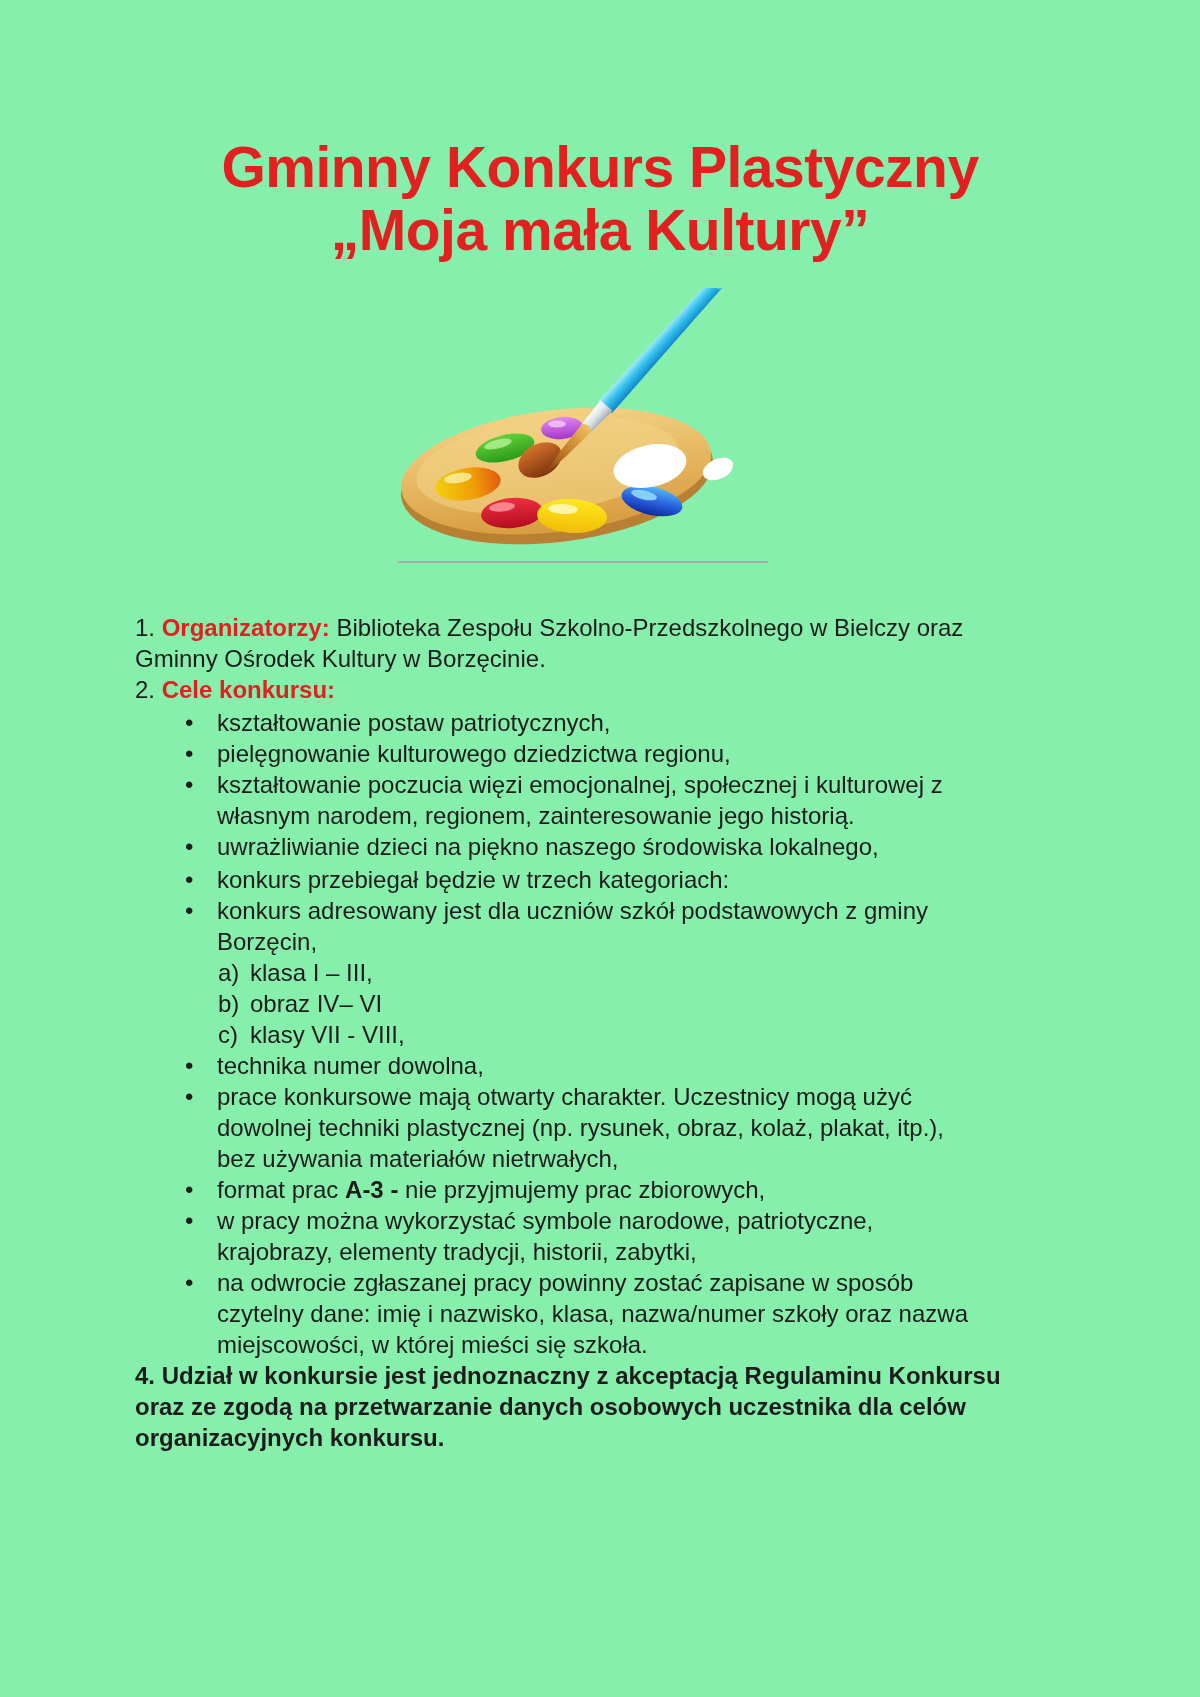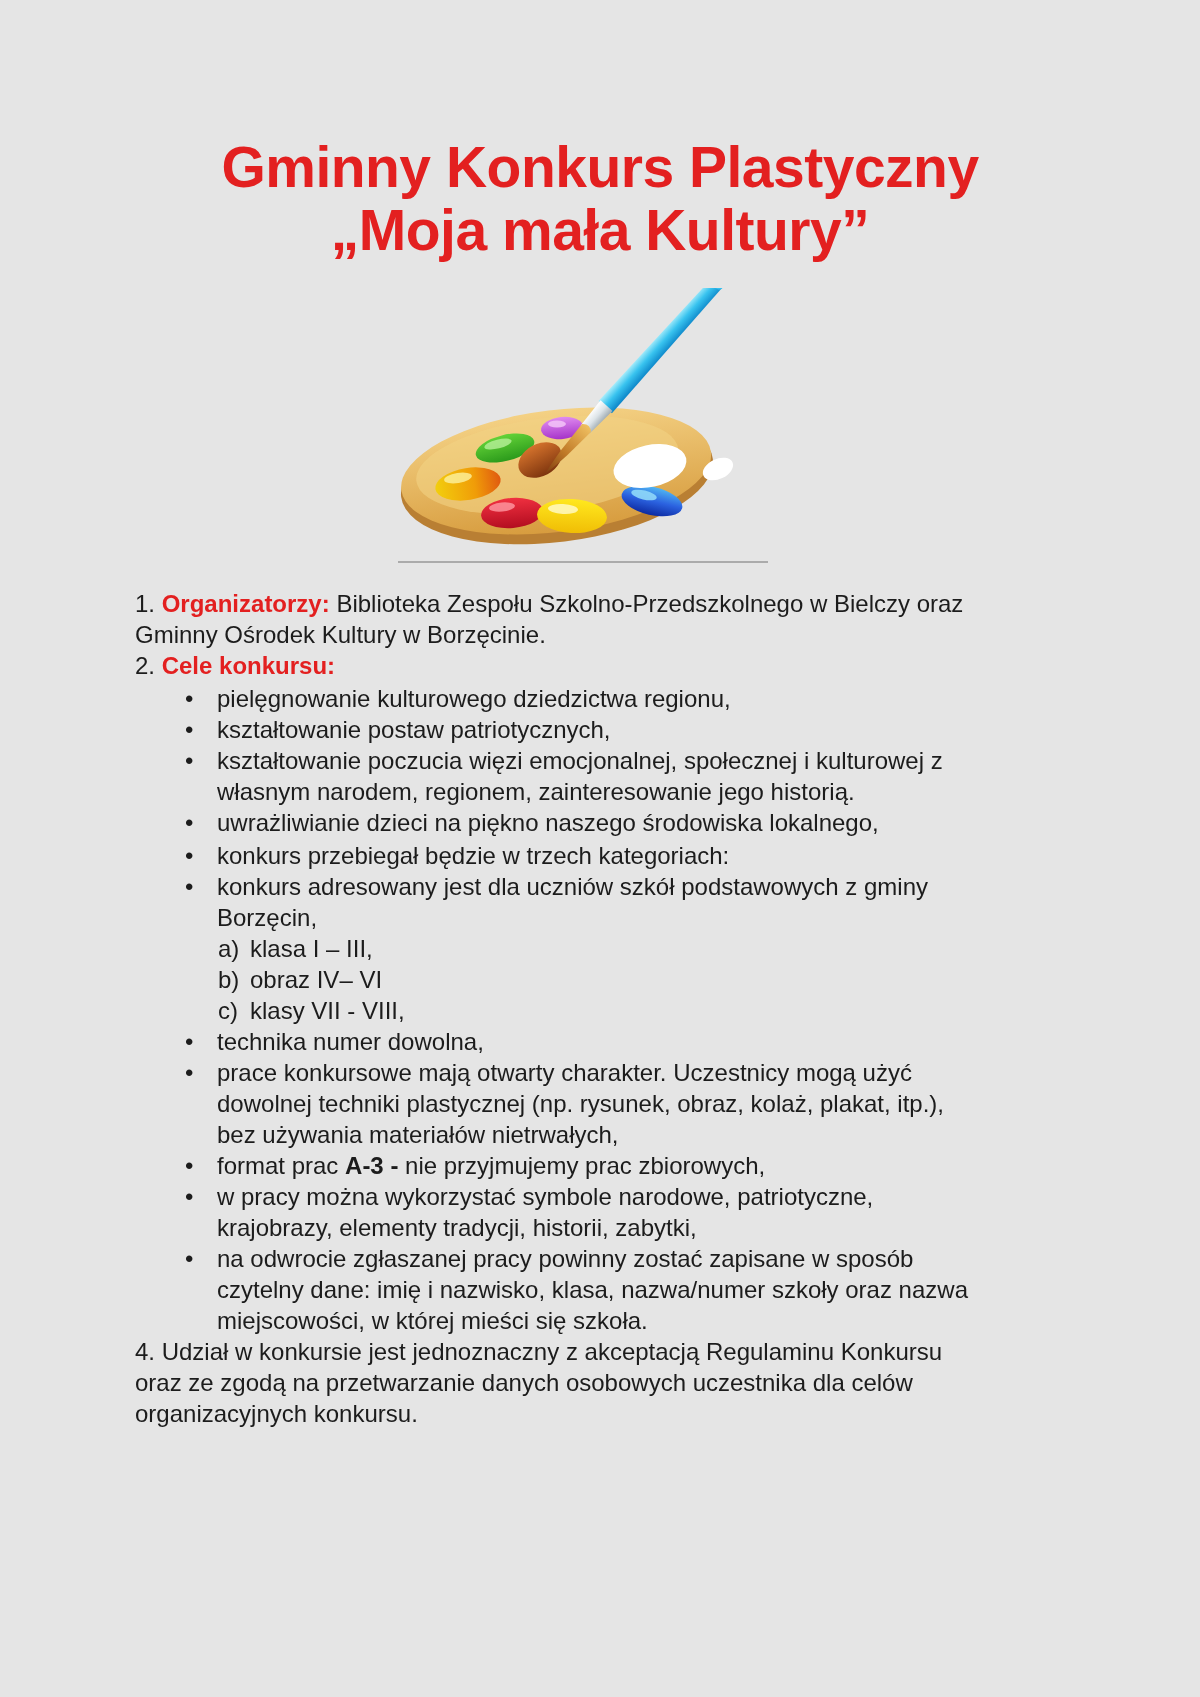"Gminny Konkurs Plastyczny" .page { background: #e5e5e5 -> #86efac }
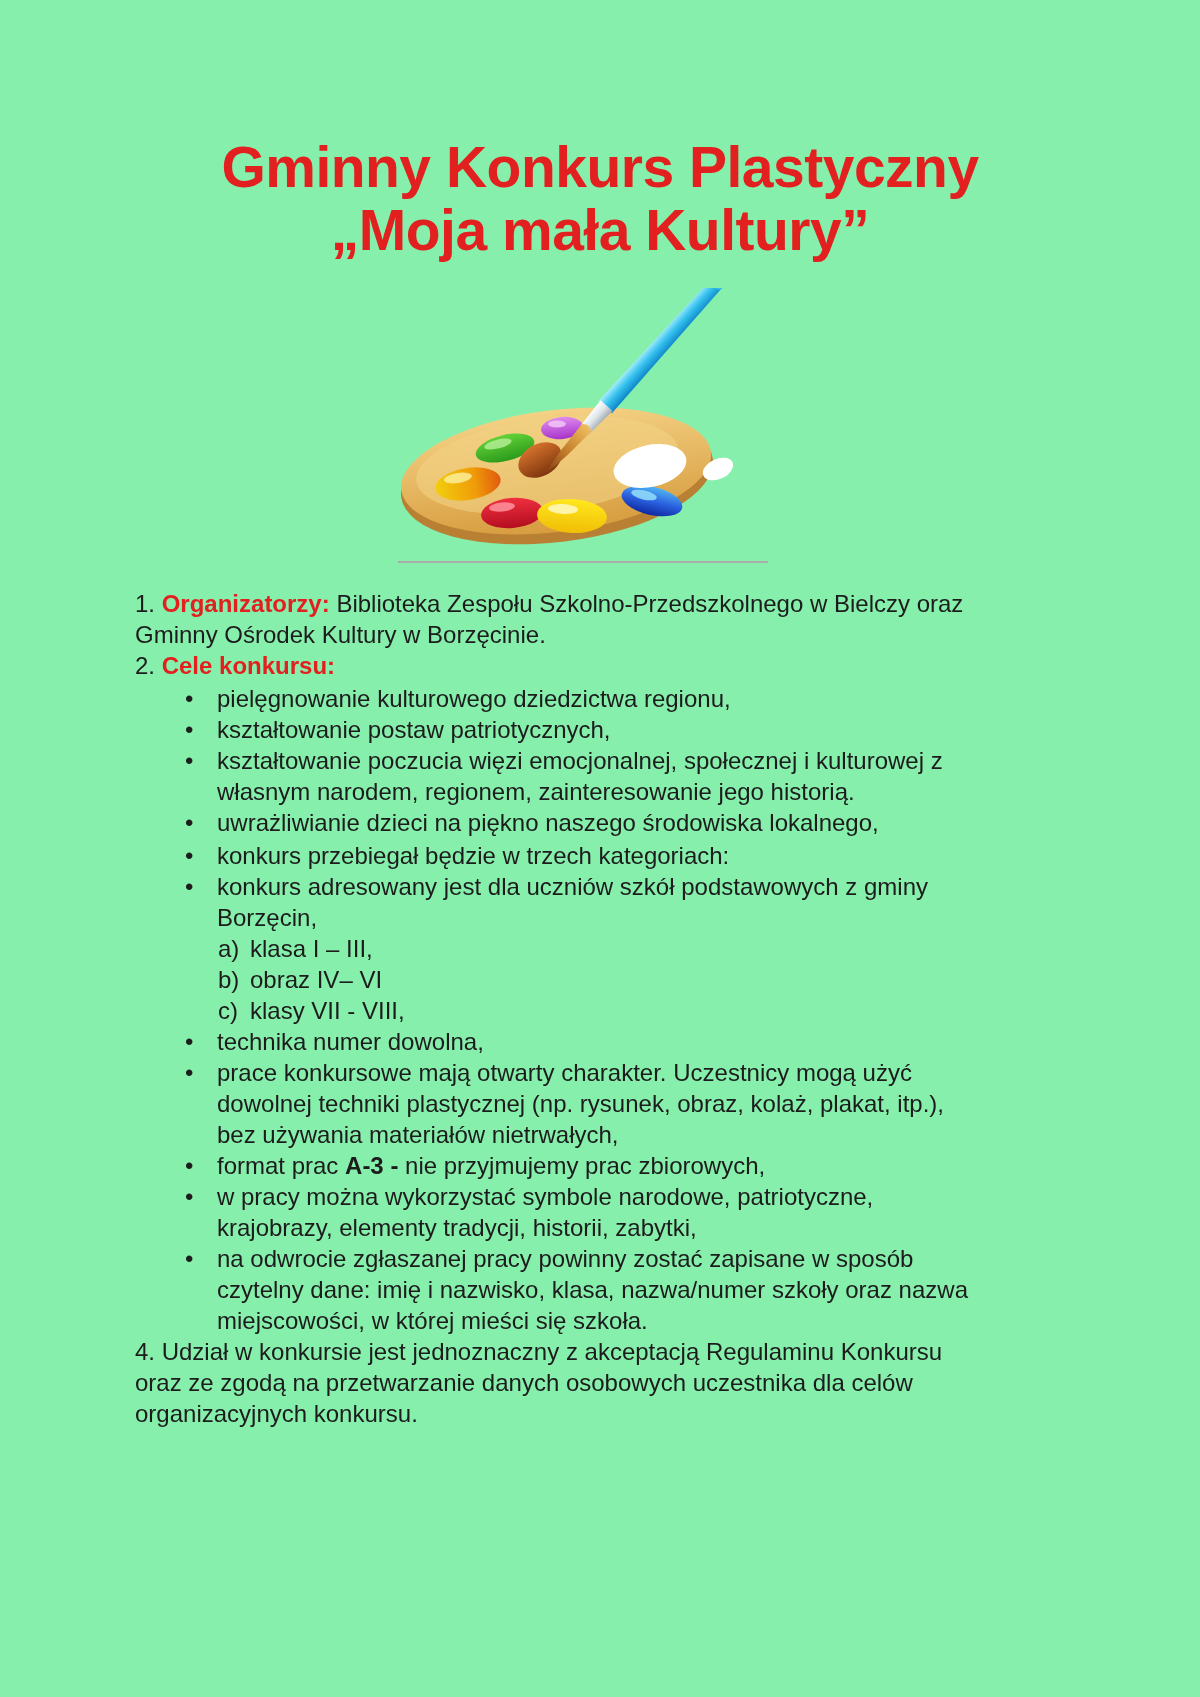"1. Organizatorzy: Biblioteka Zespołu" .content { top: 588px -> 612px }
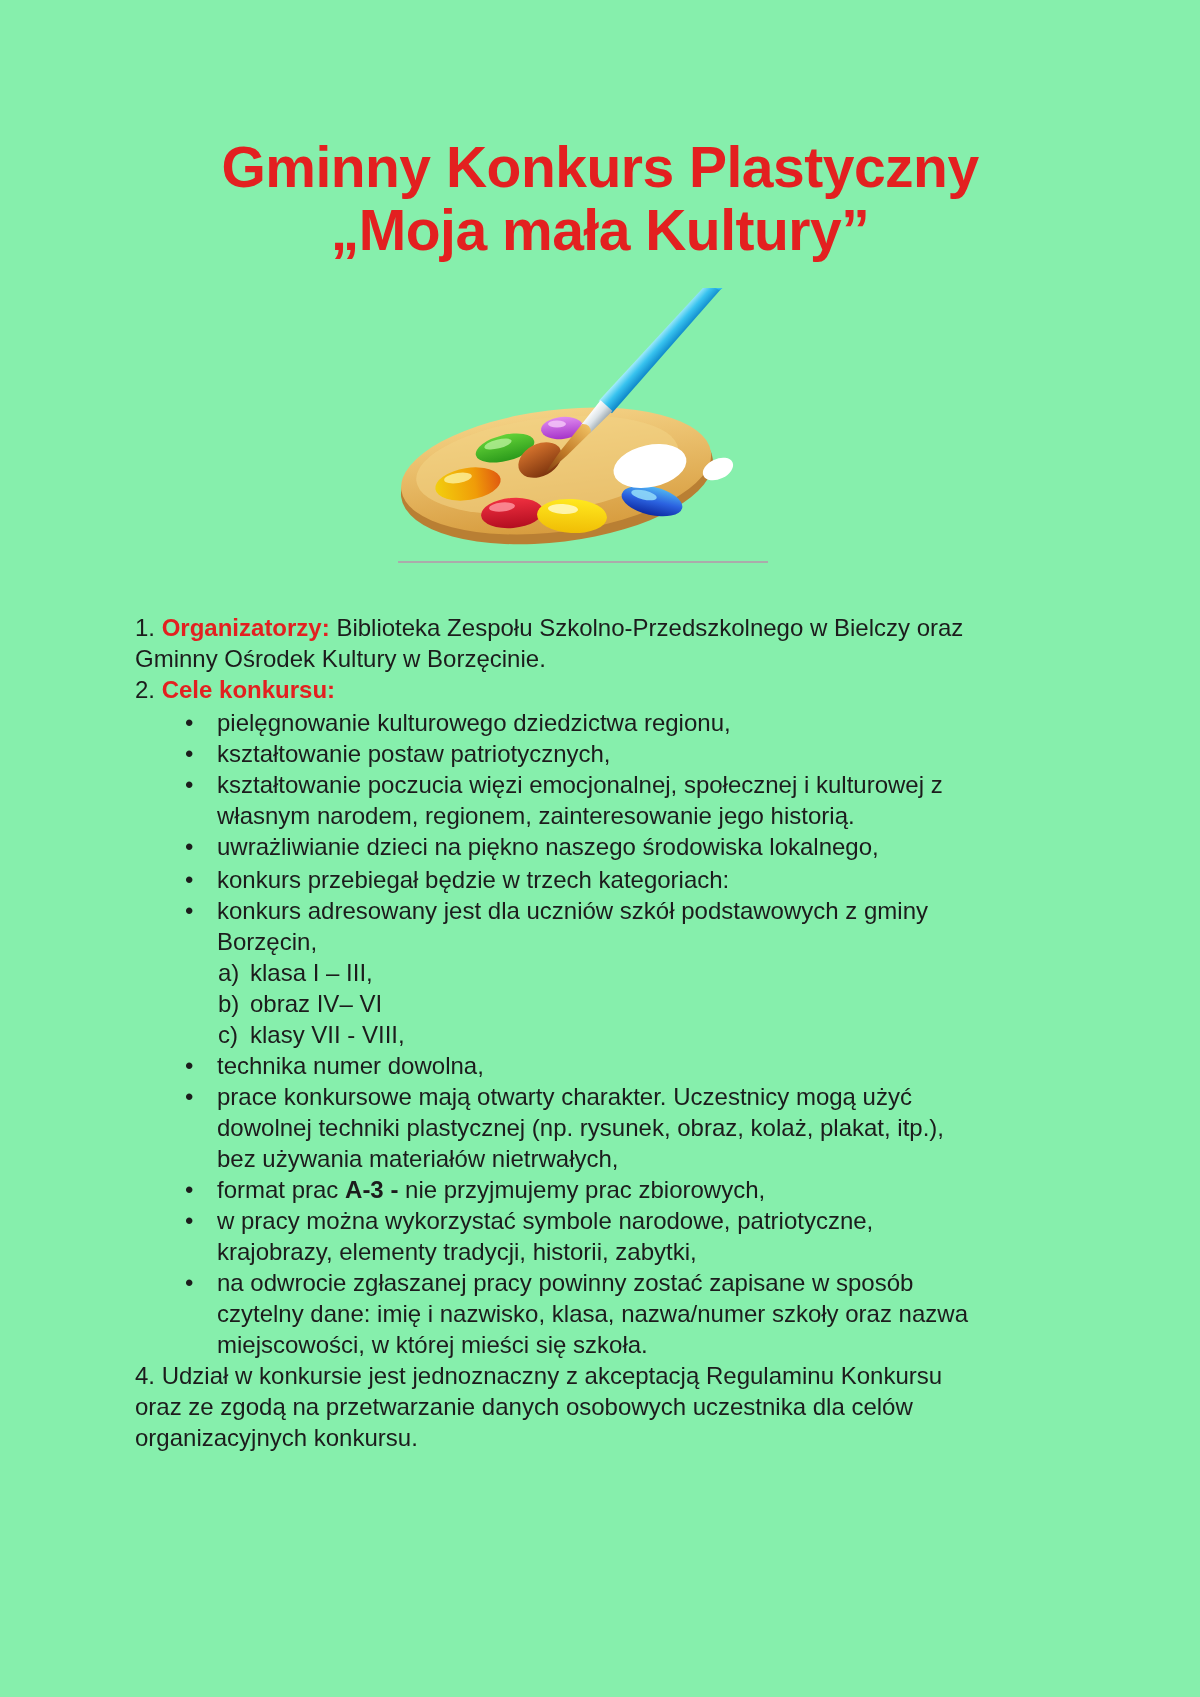"pielęgnowanie kulturowego dziedzictwa" li { order: before "kształtowanie postaw patriotycznych," -> after "kształtowanie postaw patriotycznych," }
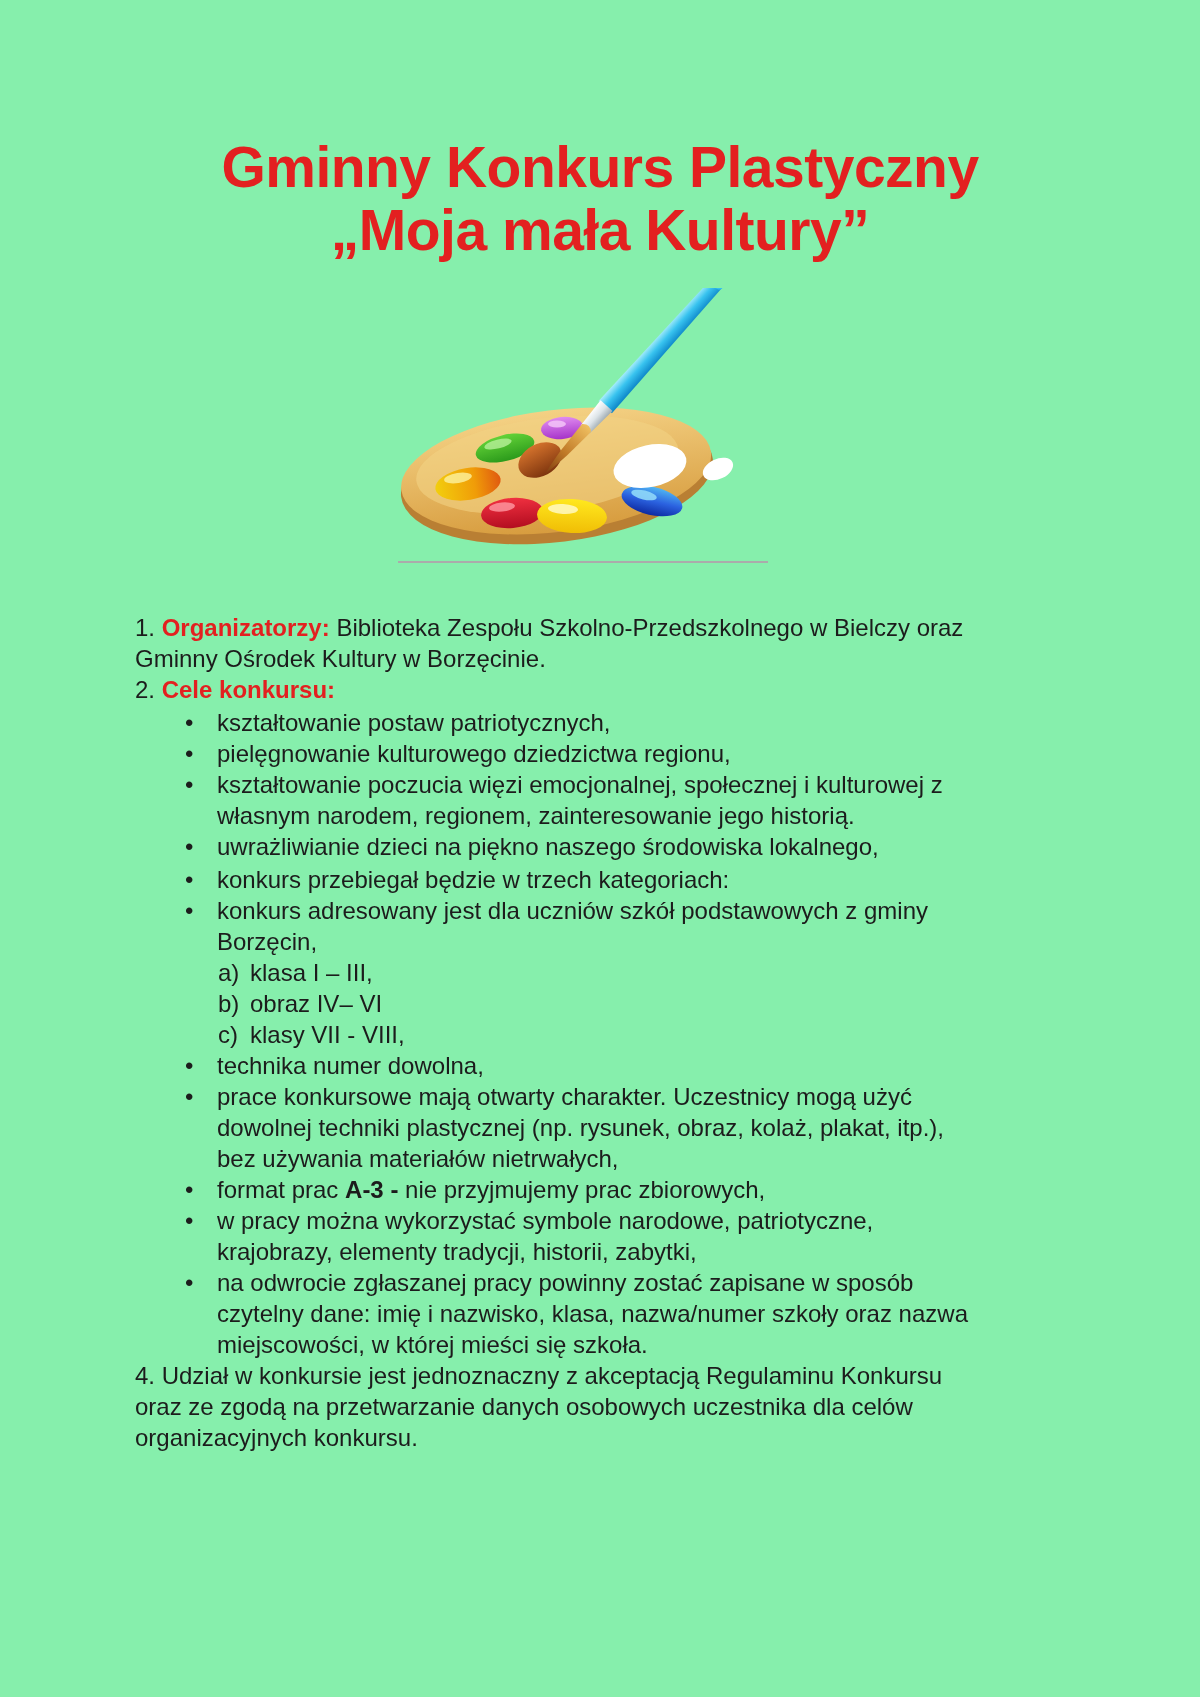"4. Udział w konkursie jest" .mt-s4 { font-weight: none -> bold }
